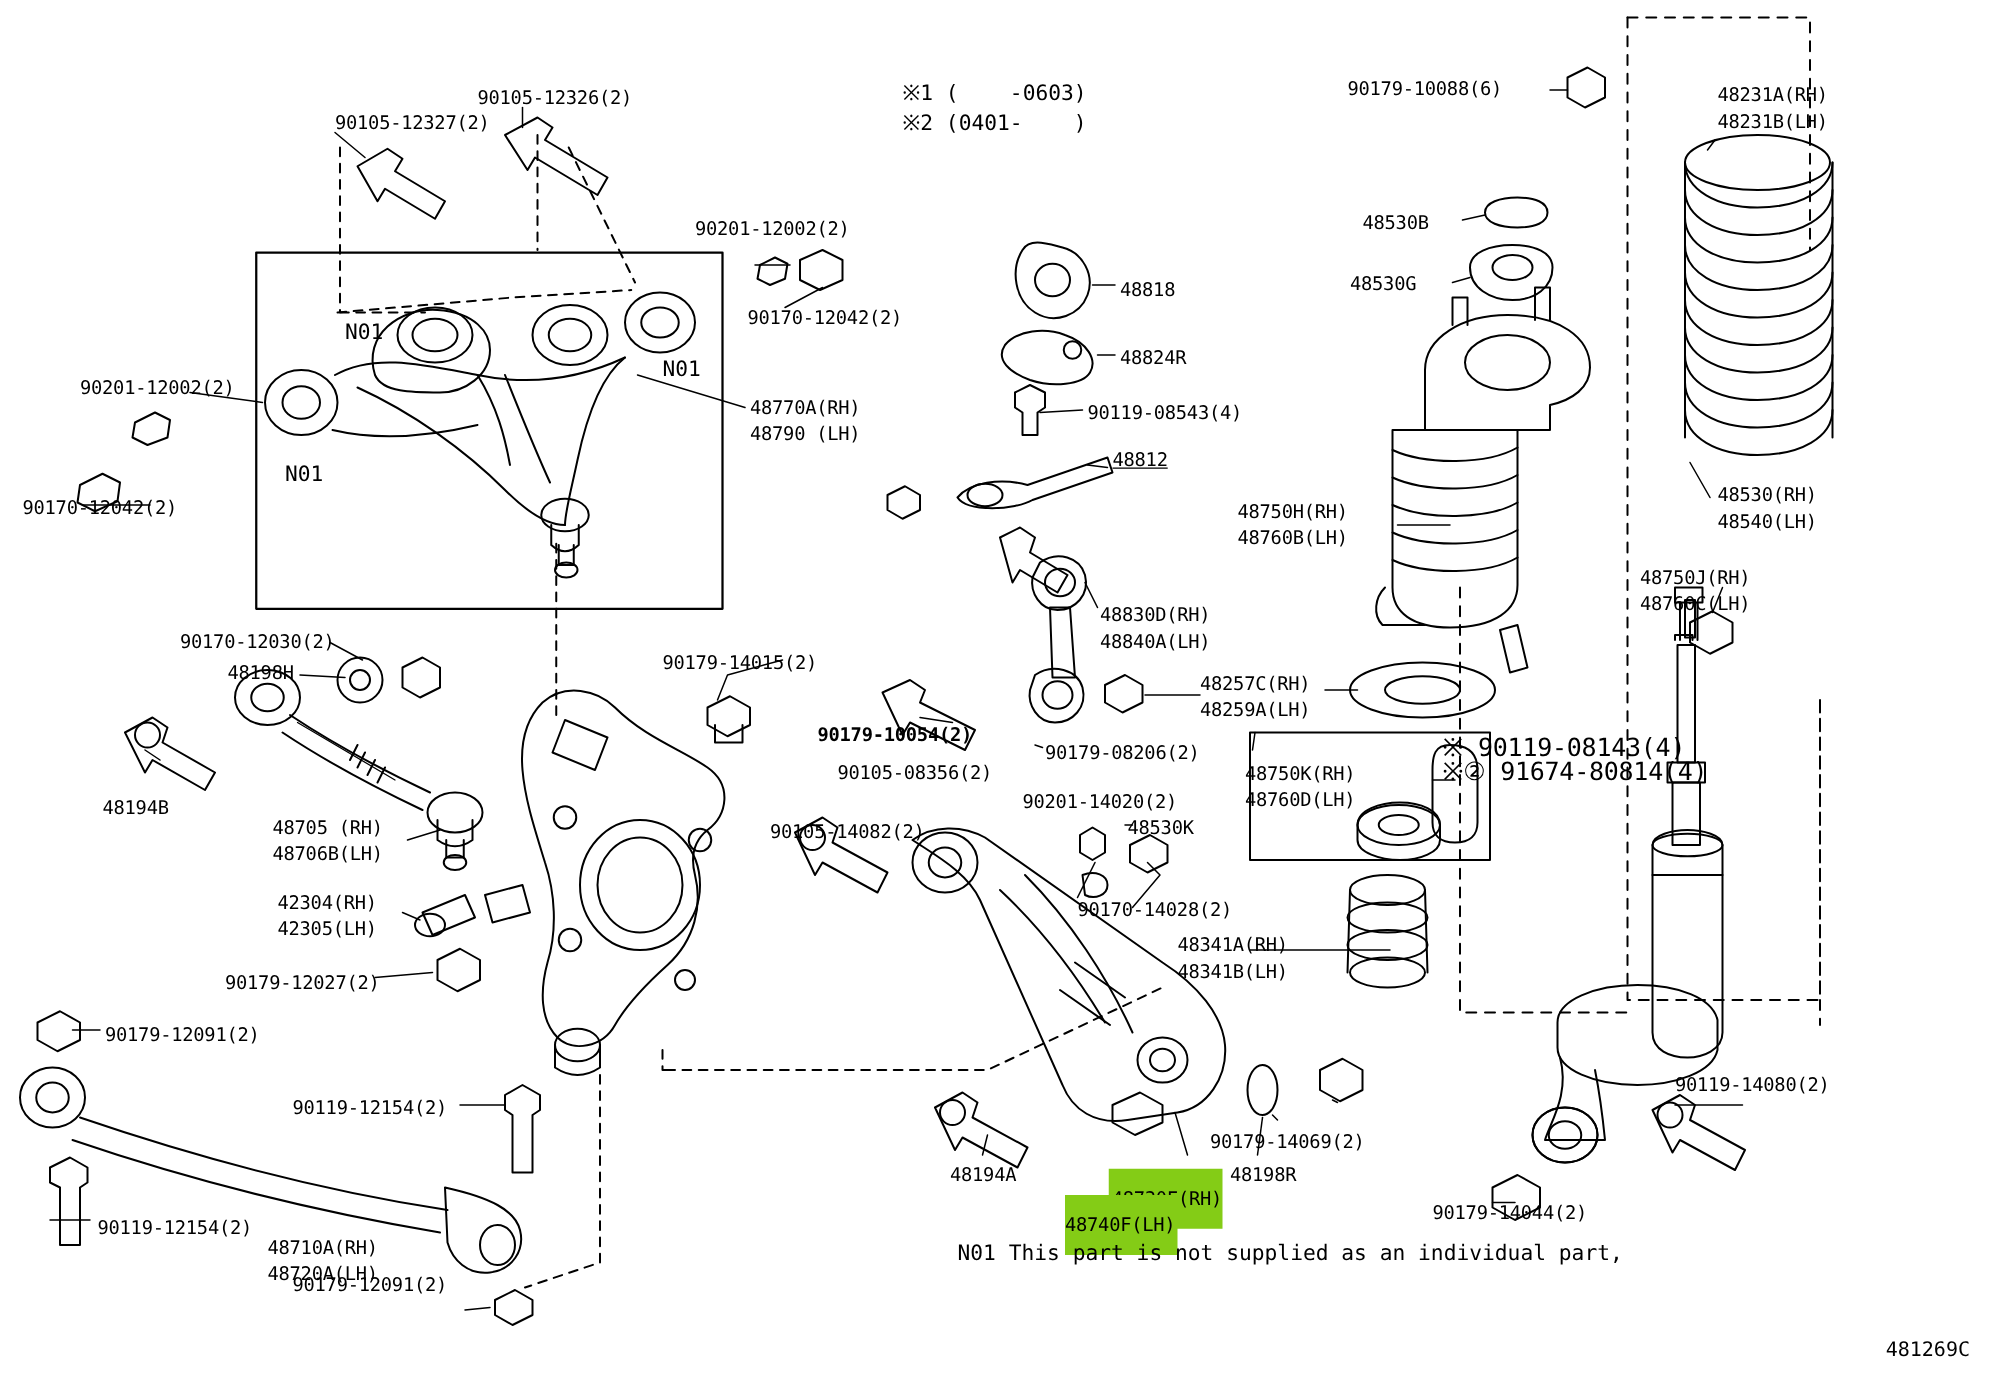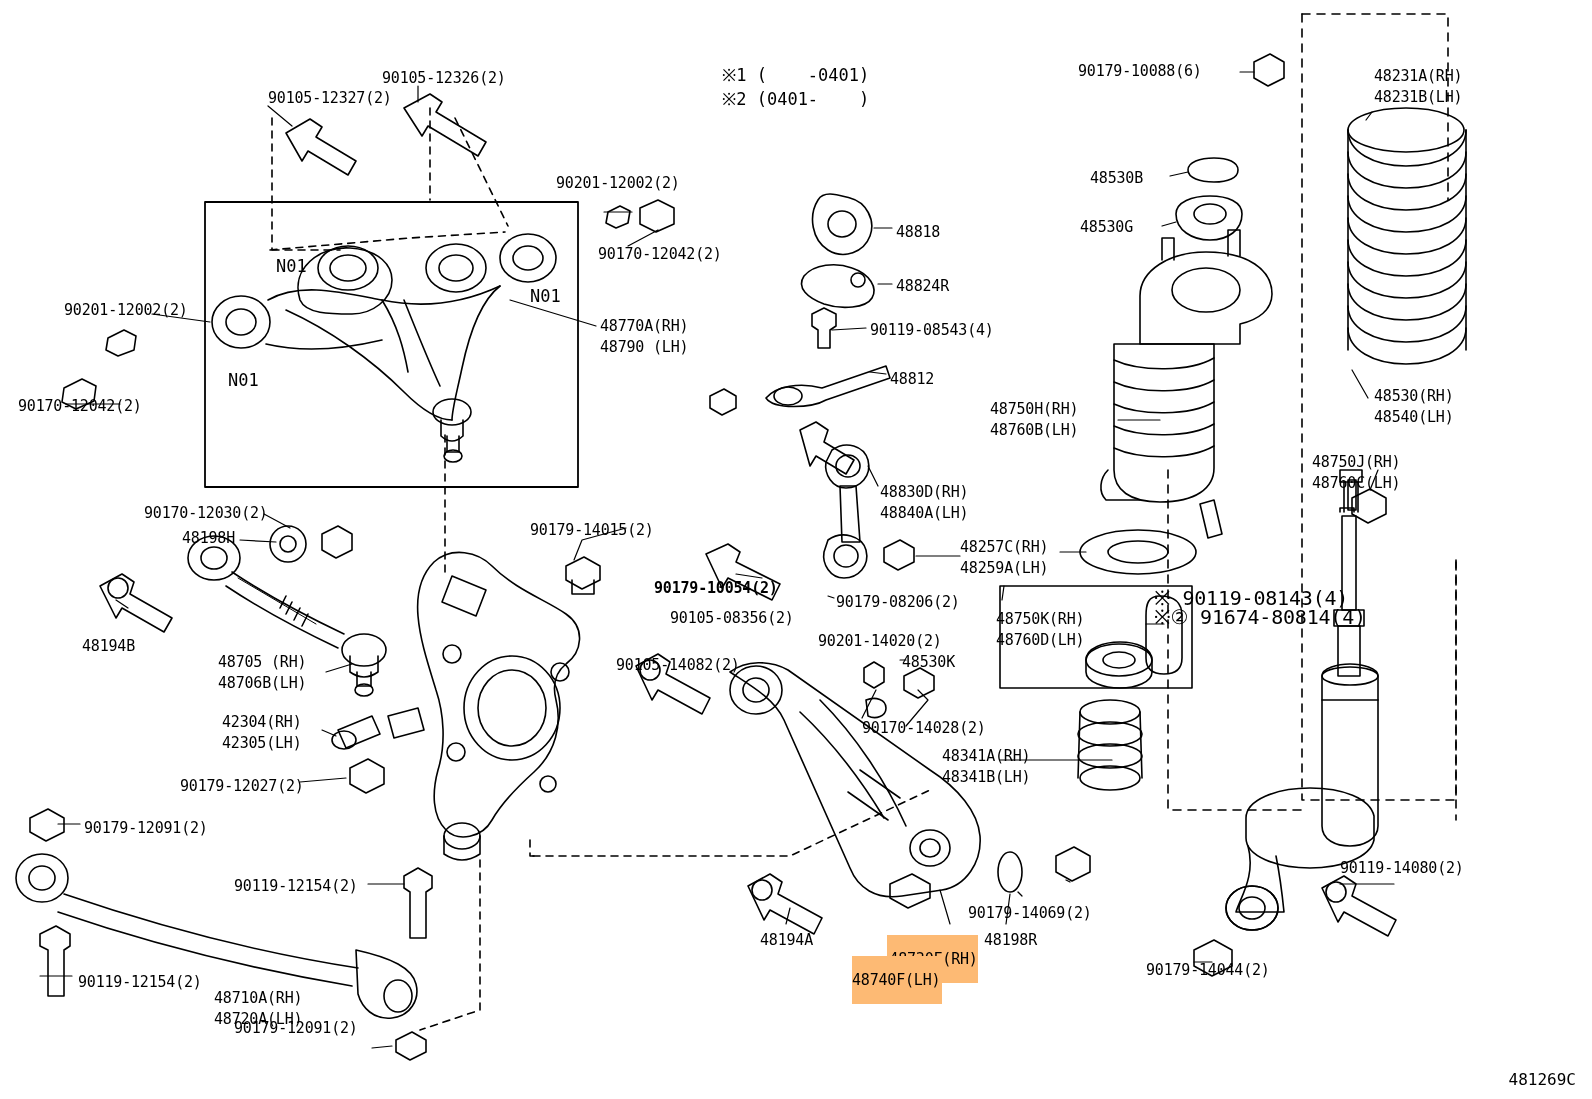"※1 ( -0401)" div.note { text: -0401 -> -0603 }
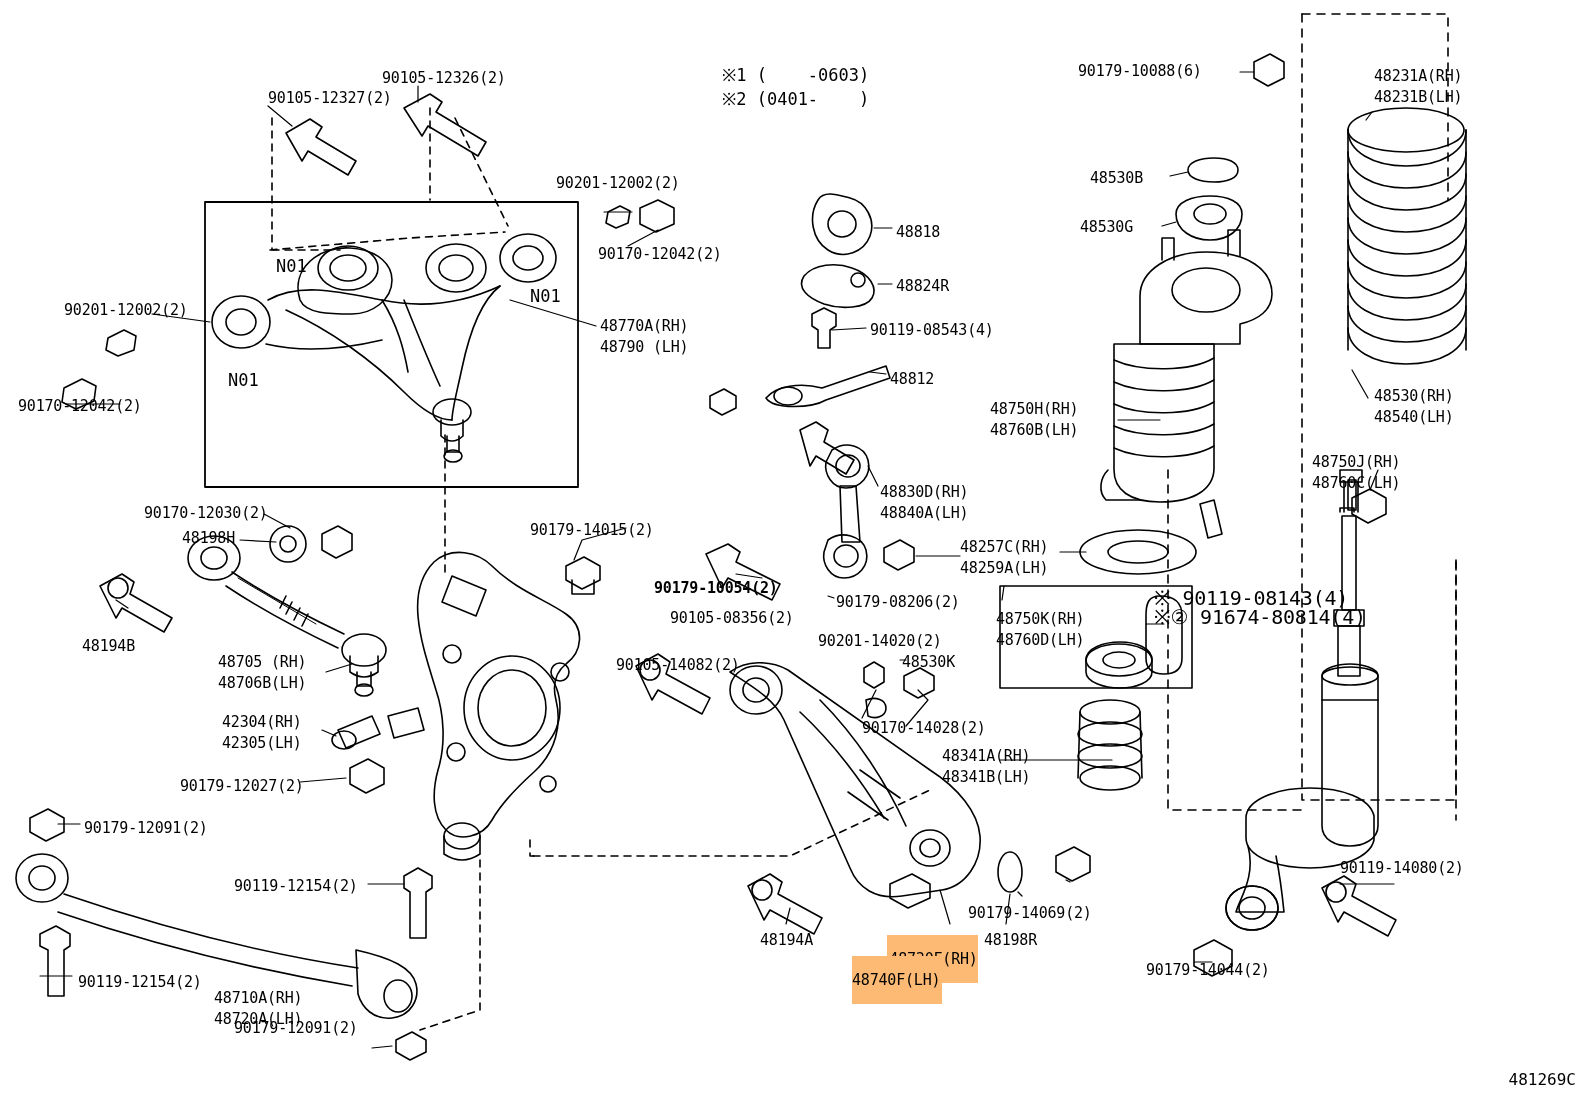"48812" div.lbl { text-decoration: none -> underline; top: 369px -> 358px }
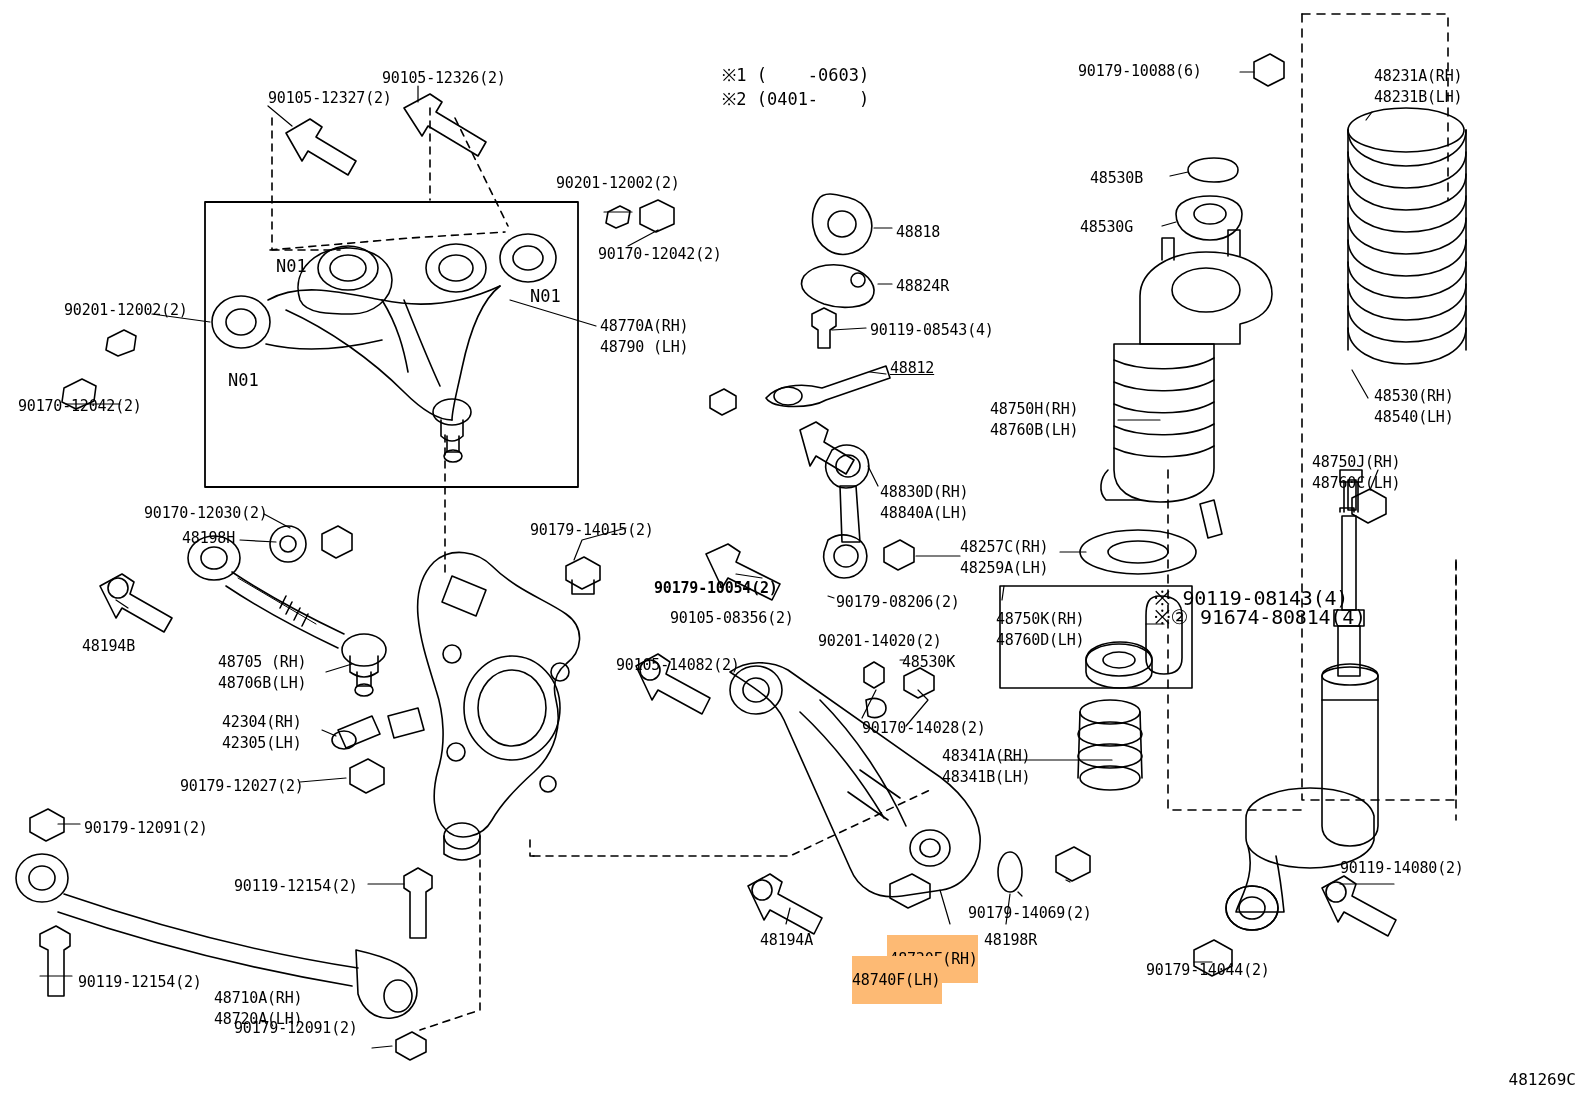"48730F(RH)" .hl { background: #fdba74 -> #84cc16 }
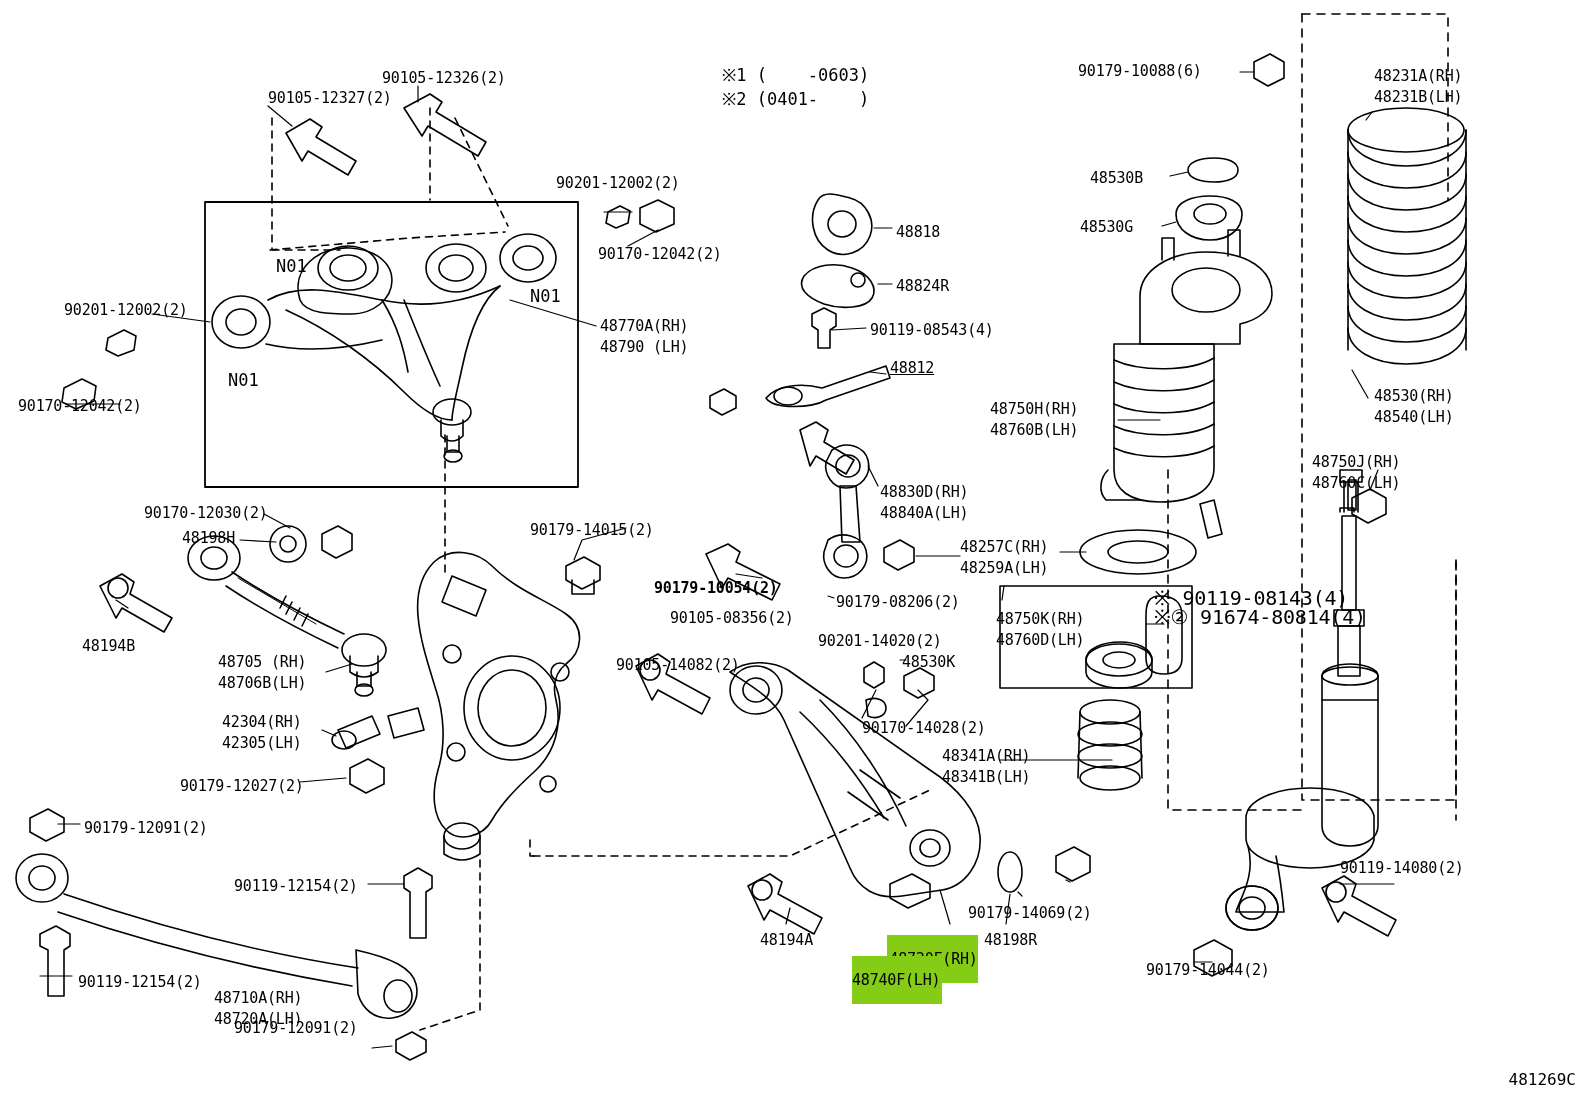"N01 This part is not" div.note { html: none -> <div>N01 This part is not supplied as an individual part,</div> }
